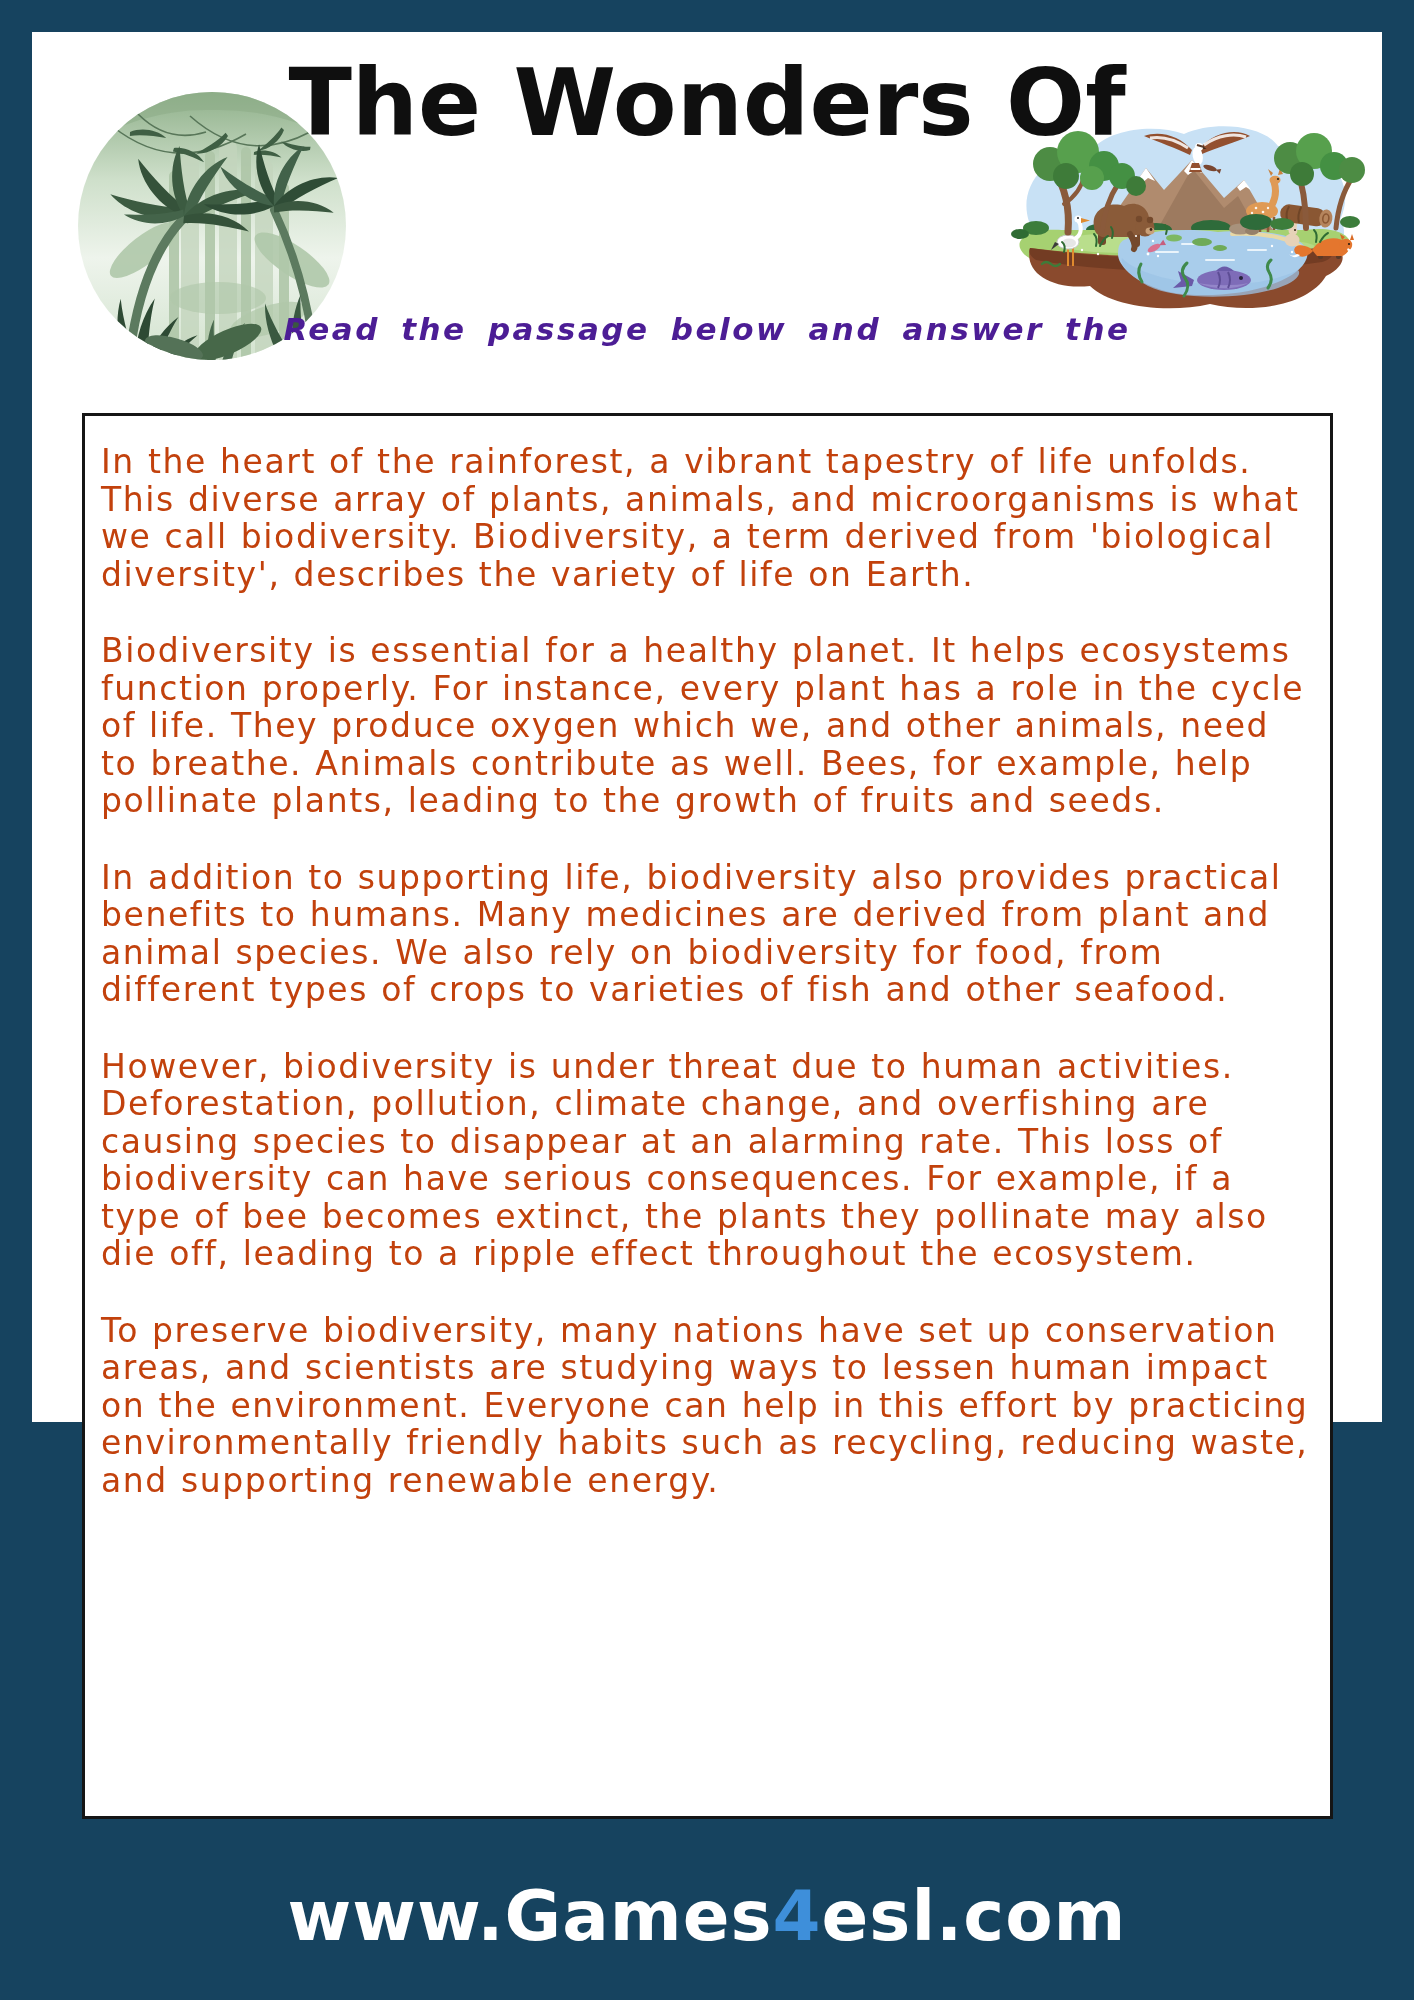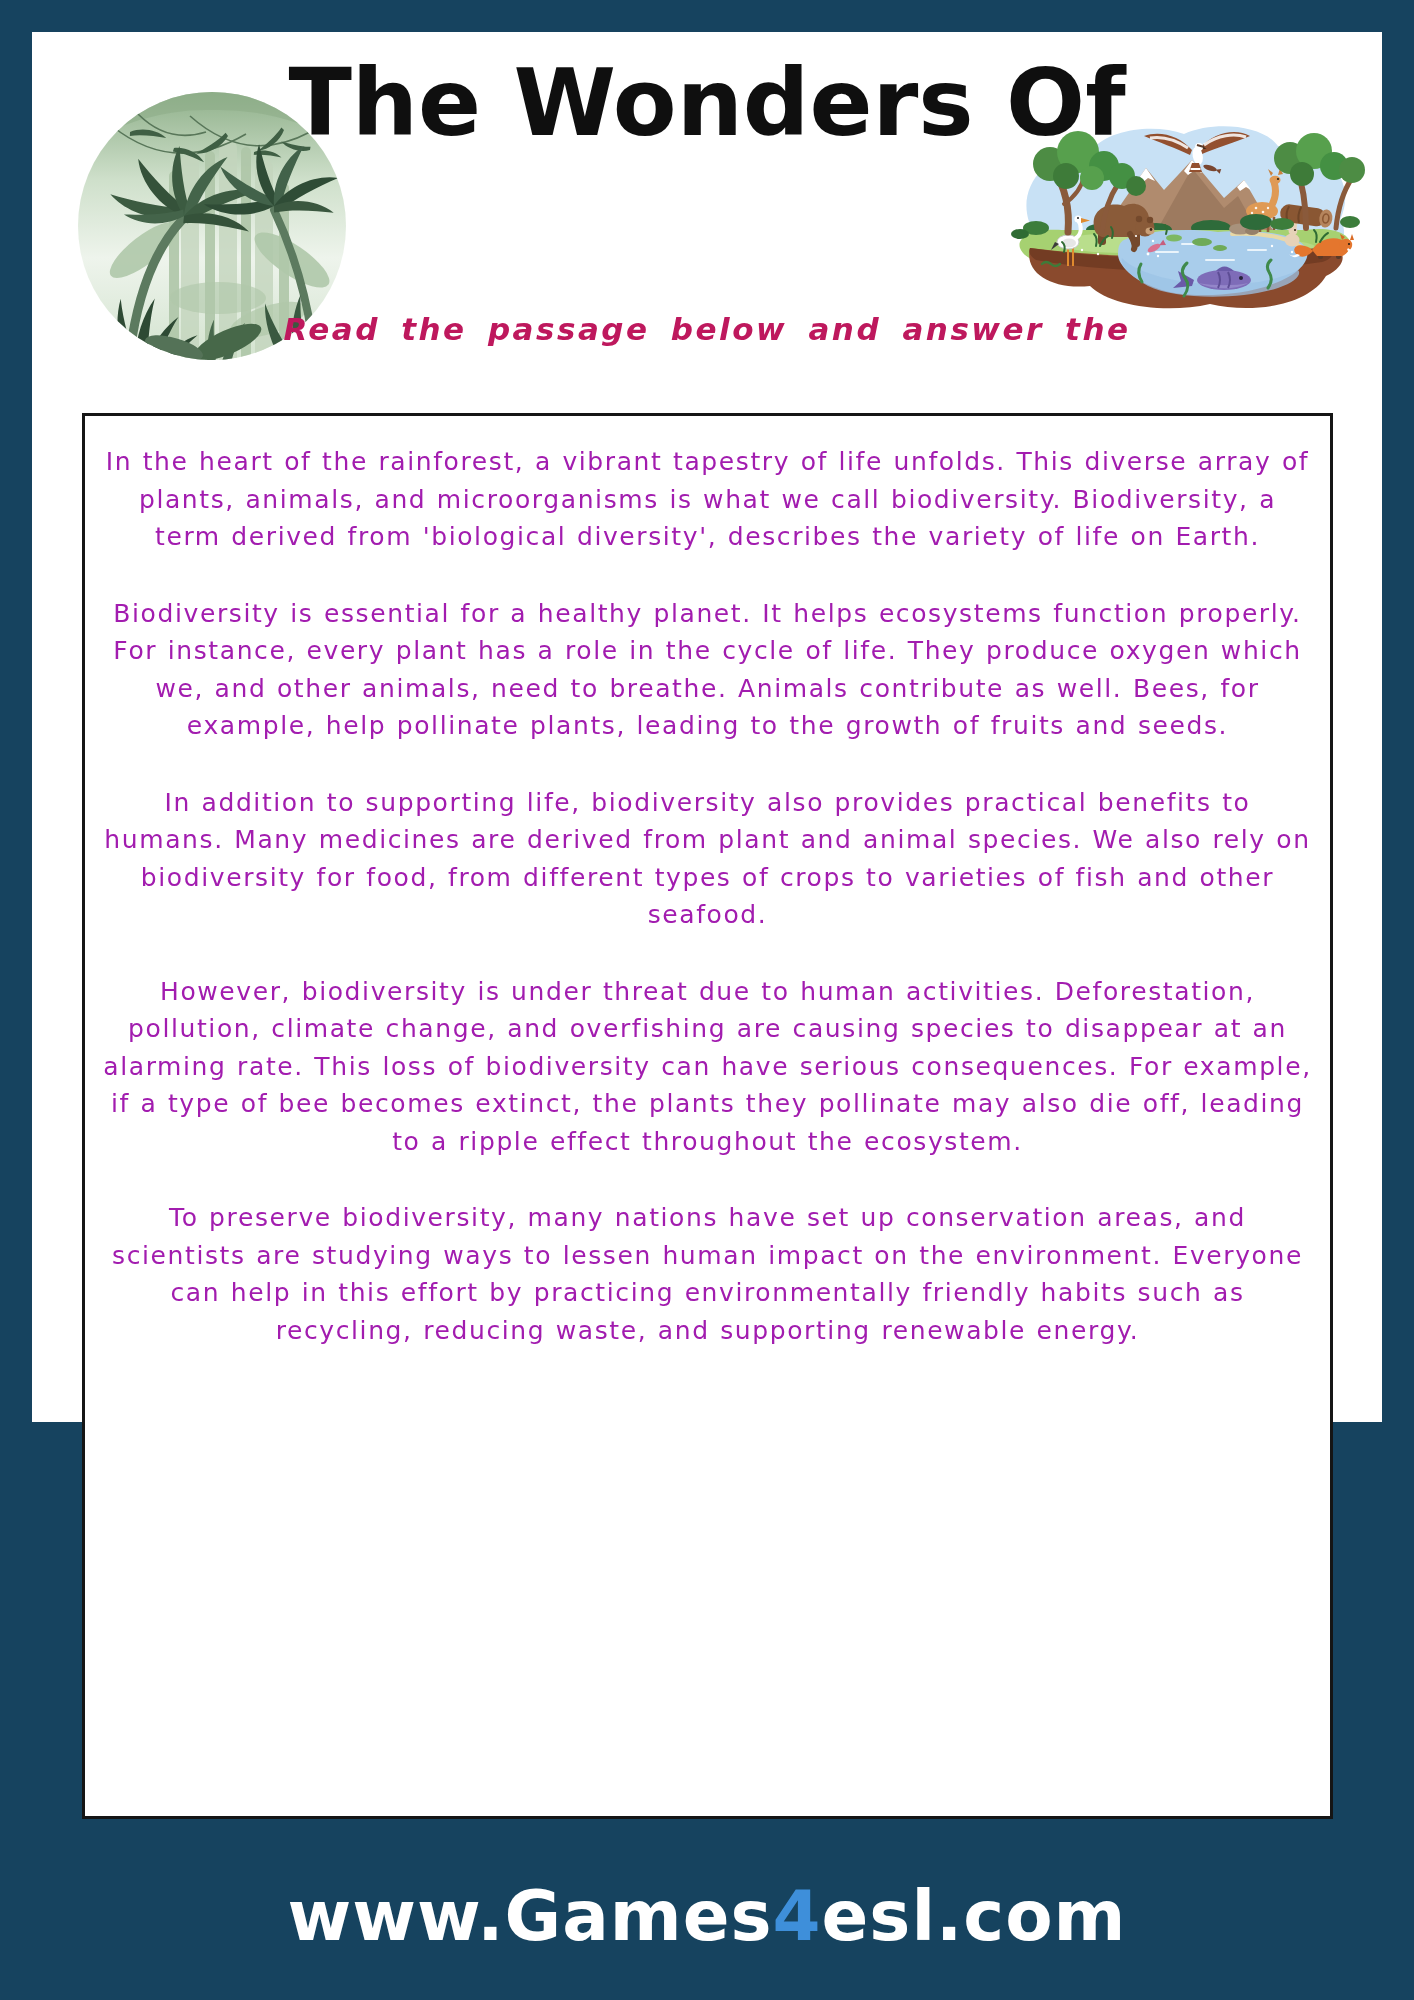"Read the passage below and" .instructions { color: #be185d -> #4c1d95 }
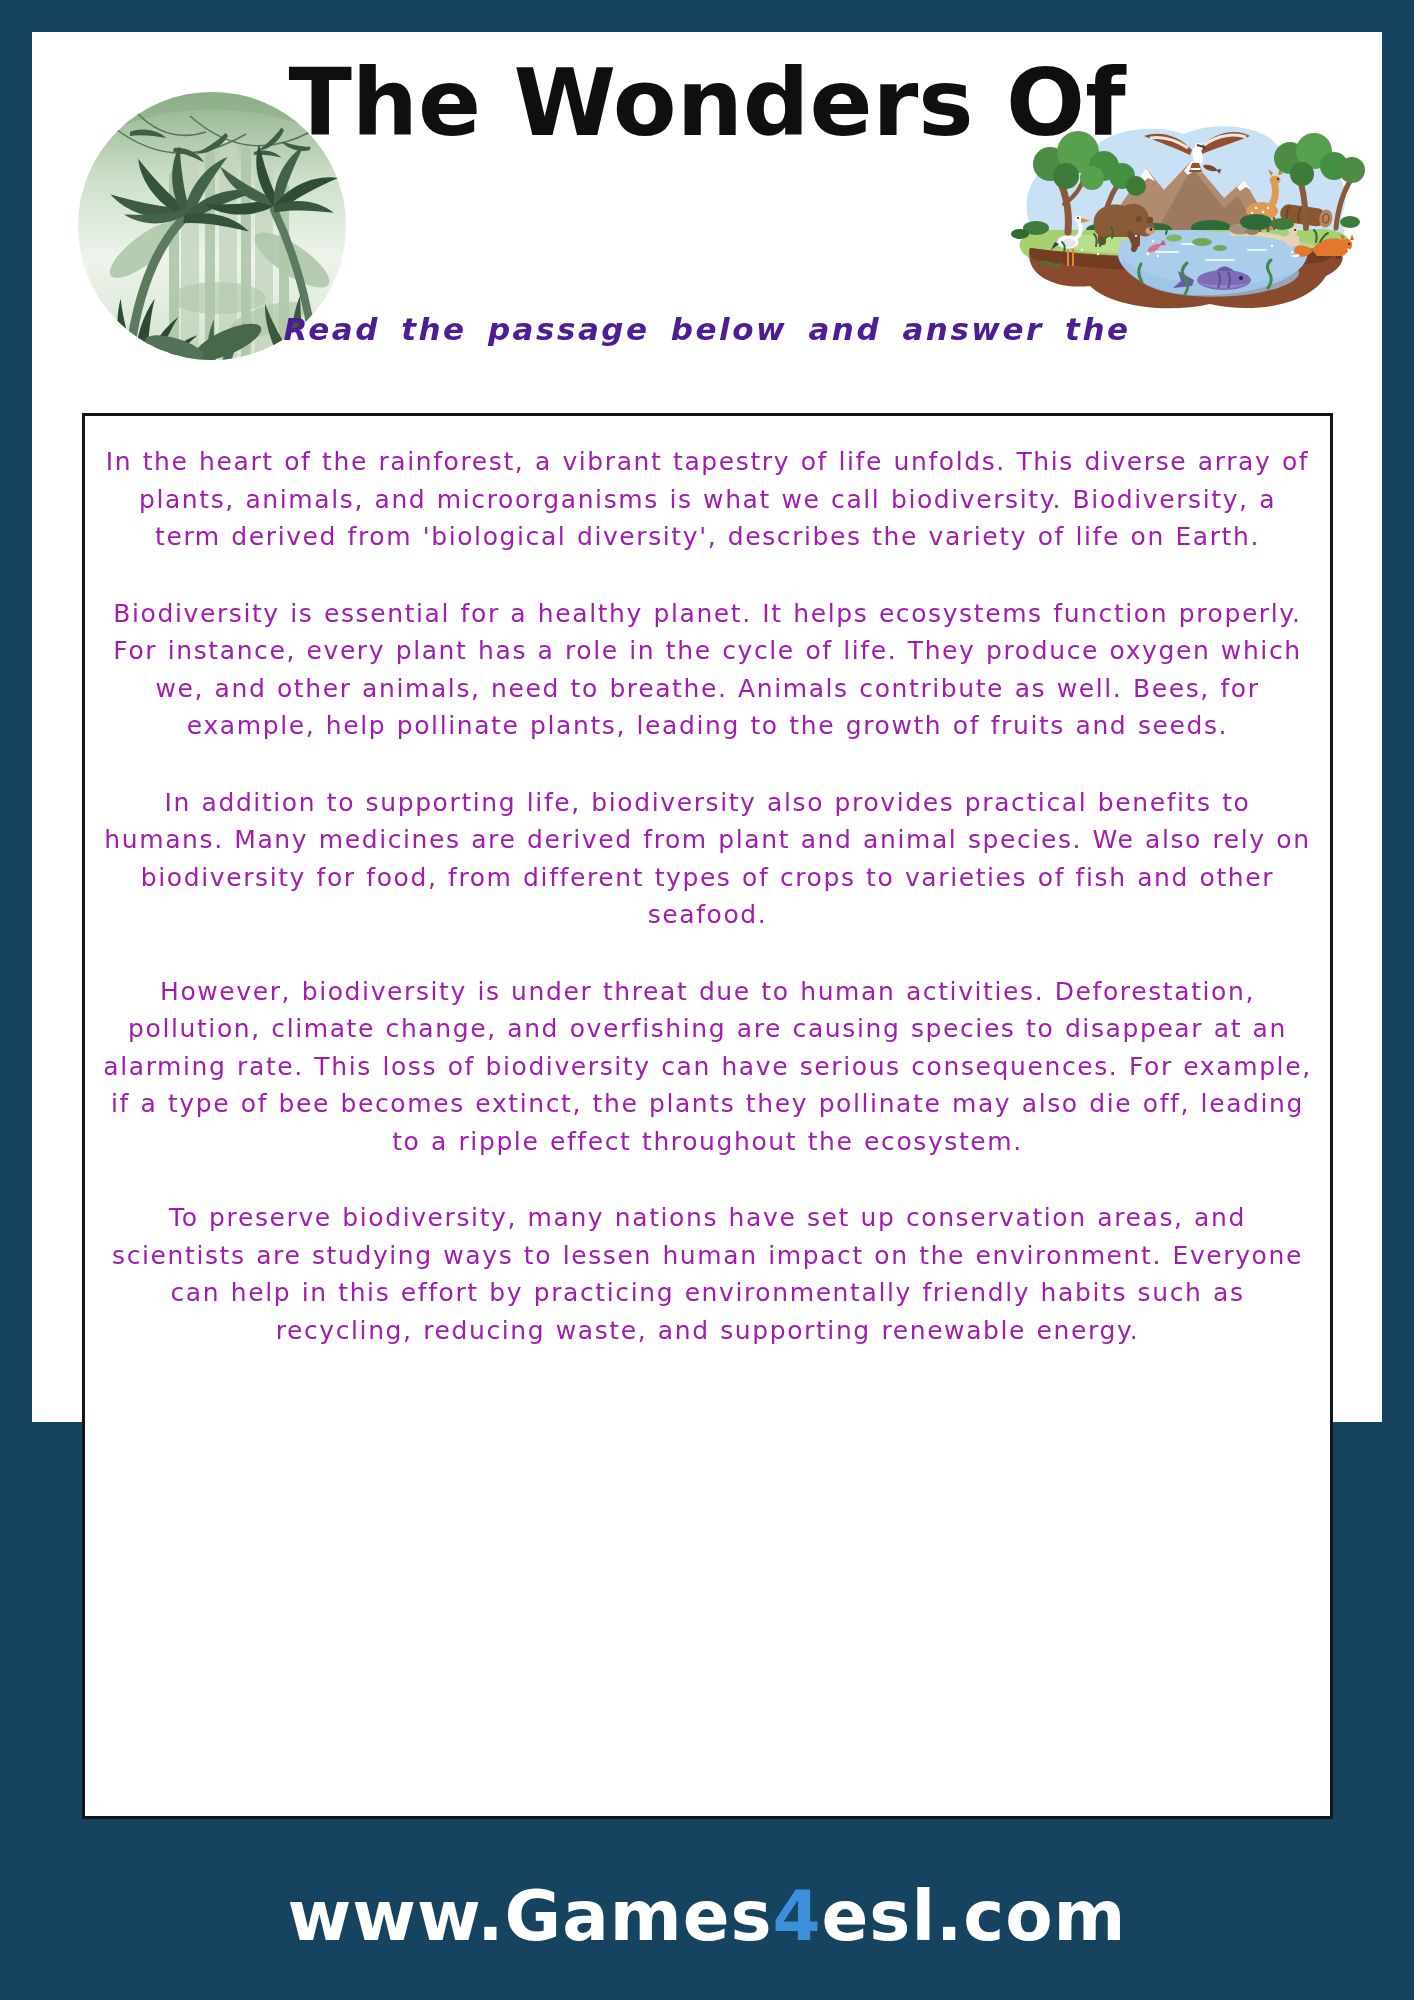"In the heart of the" .passage-box p { color: #a21caf -> #c2410c; font-size: 25px -> 33px; text-align: center -> none }
